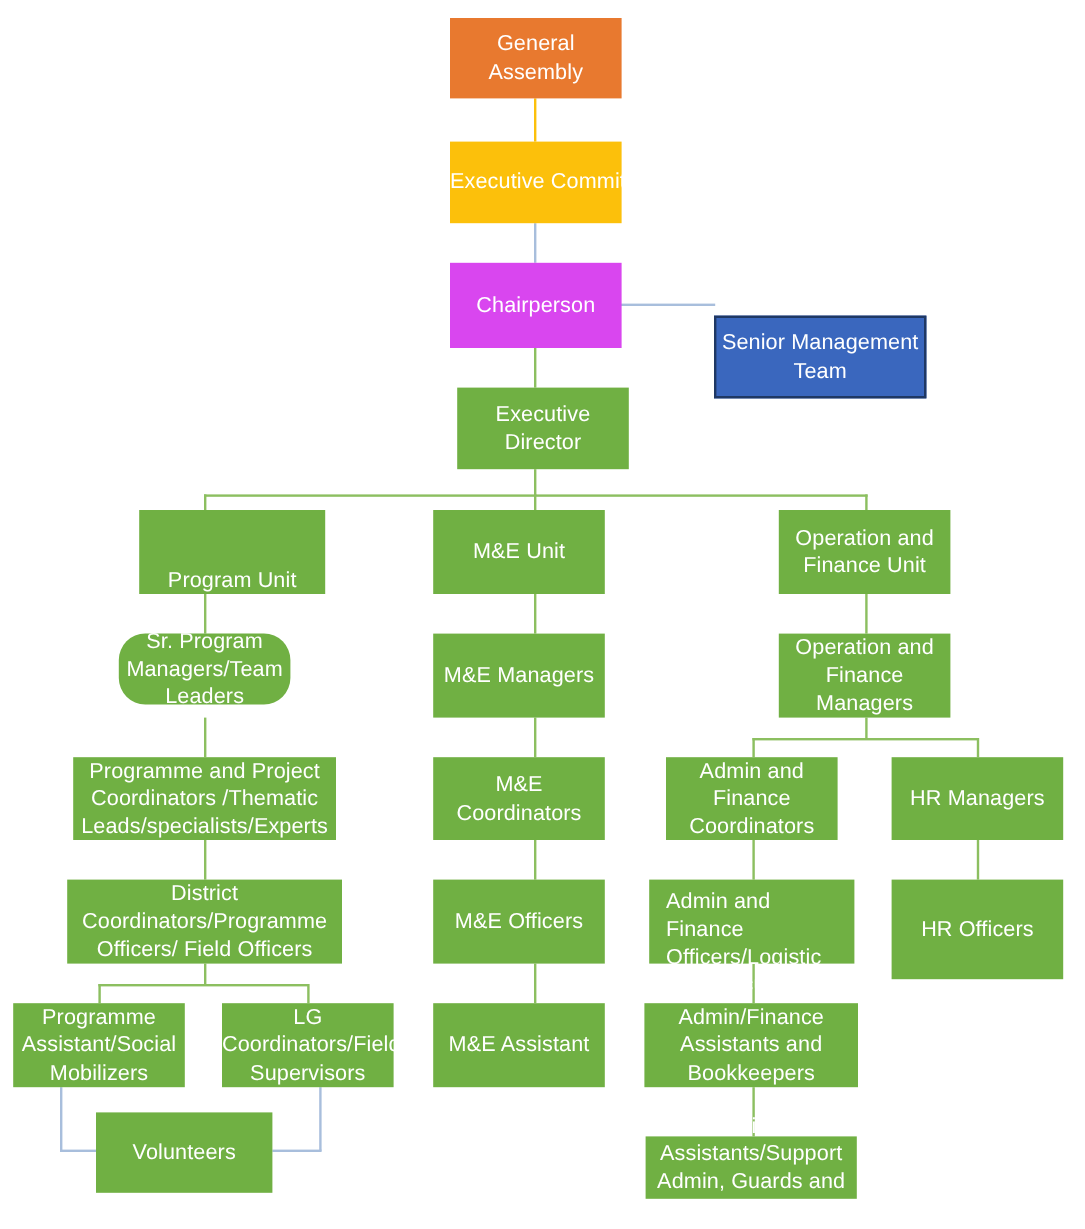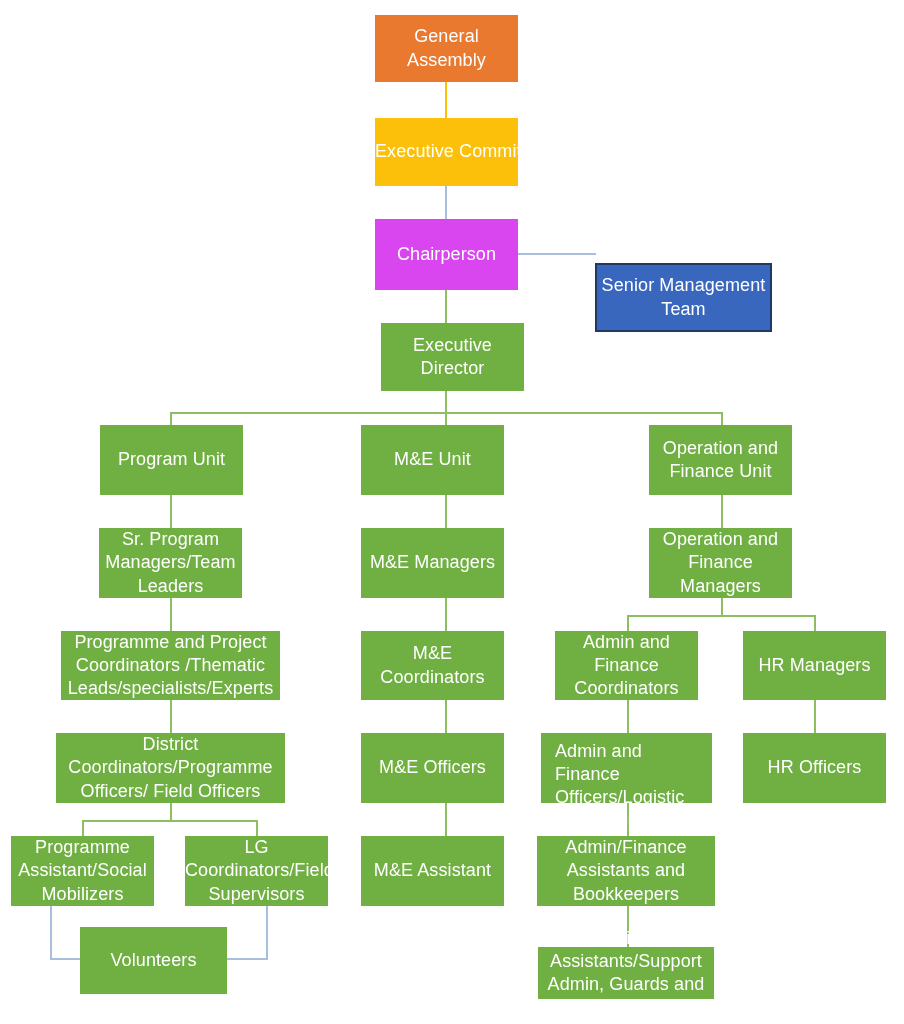"Program Unit" div.node { align-items: none -> flex-end; left: 100px -> 116px; width: 143px -> 155px }
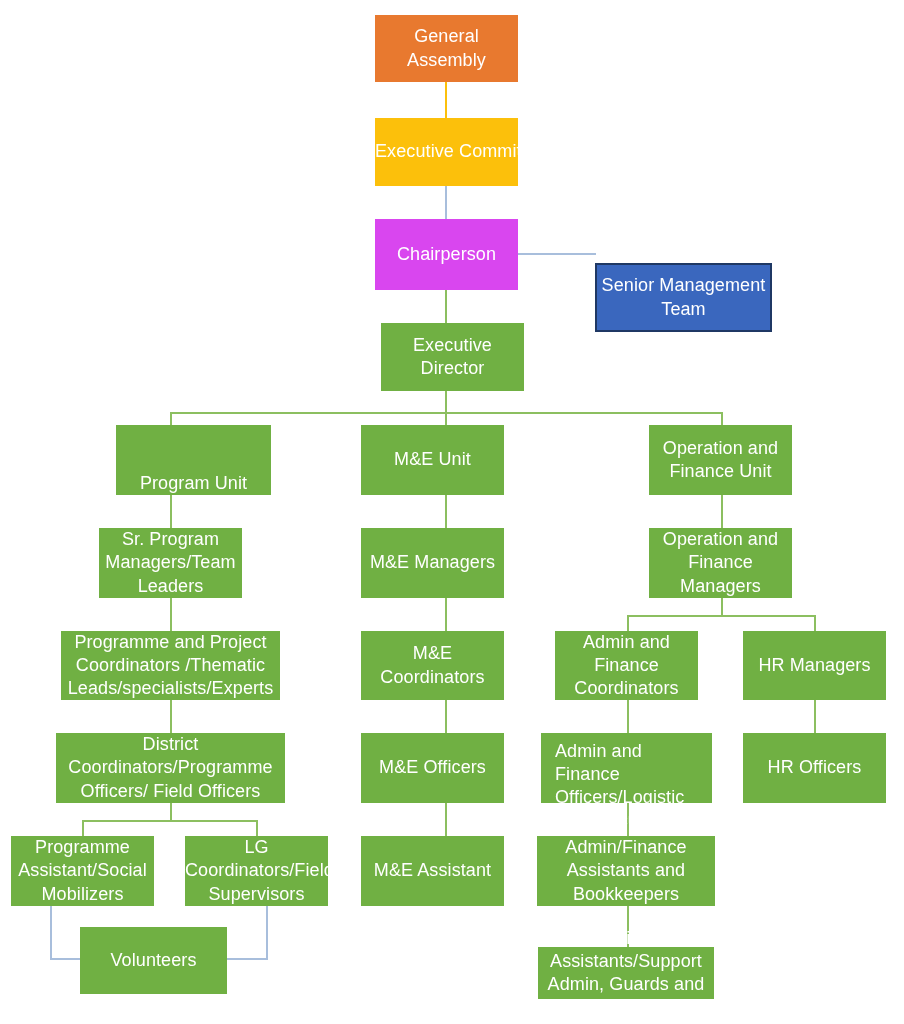"Sr. Program Managers/Team Leaders" div.node { border-radius: none -> 22px; height: 70px -> 59px }
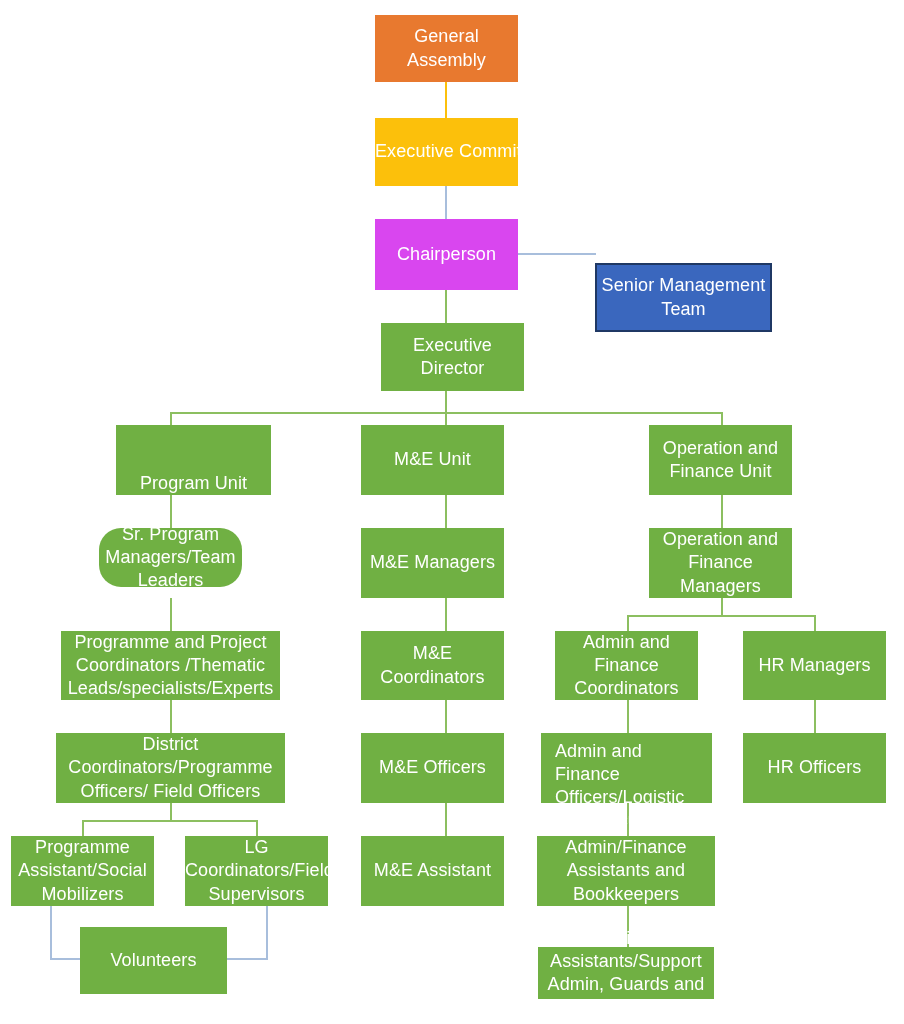"HR Officers" div.node { height: 70px -> 83px }
